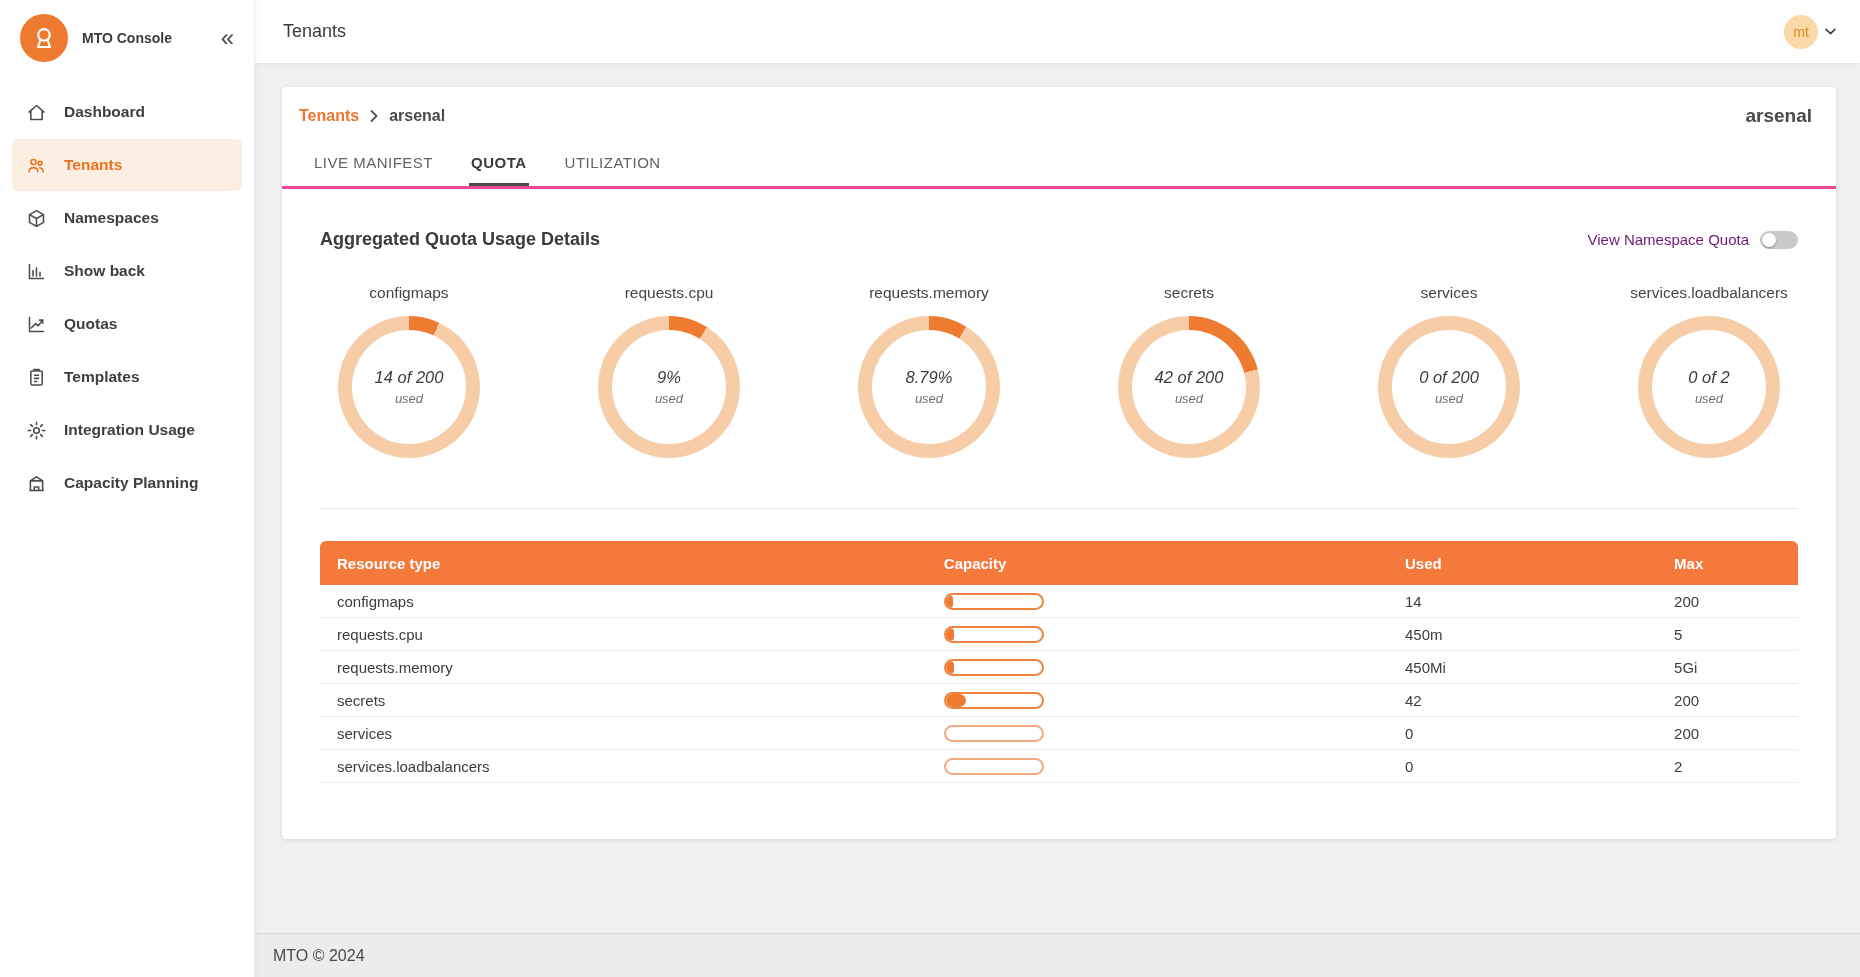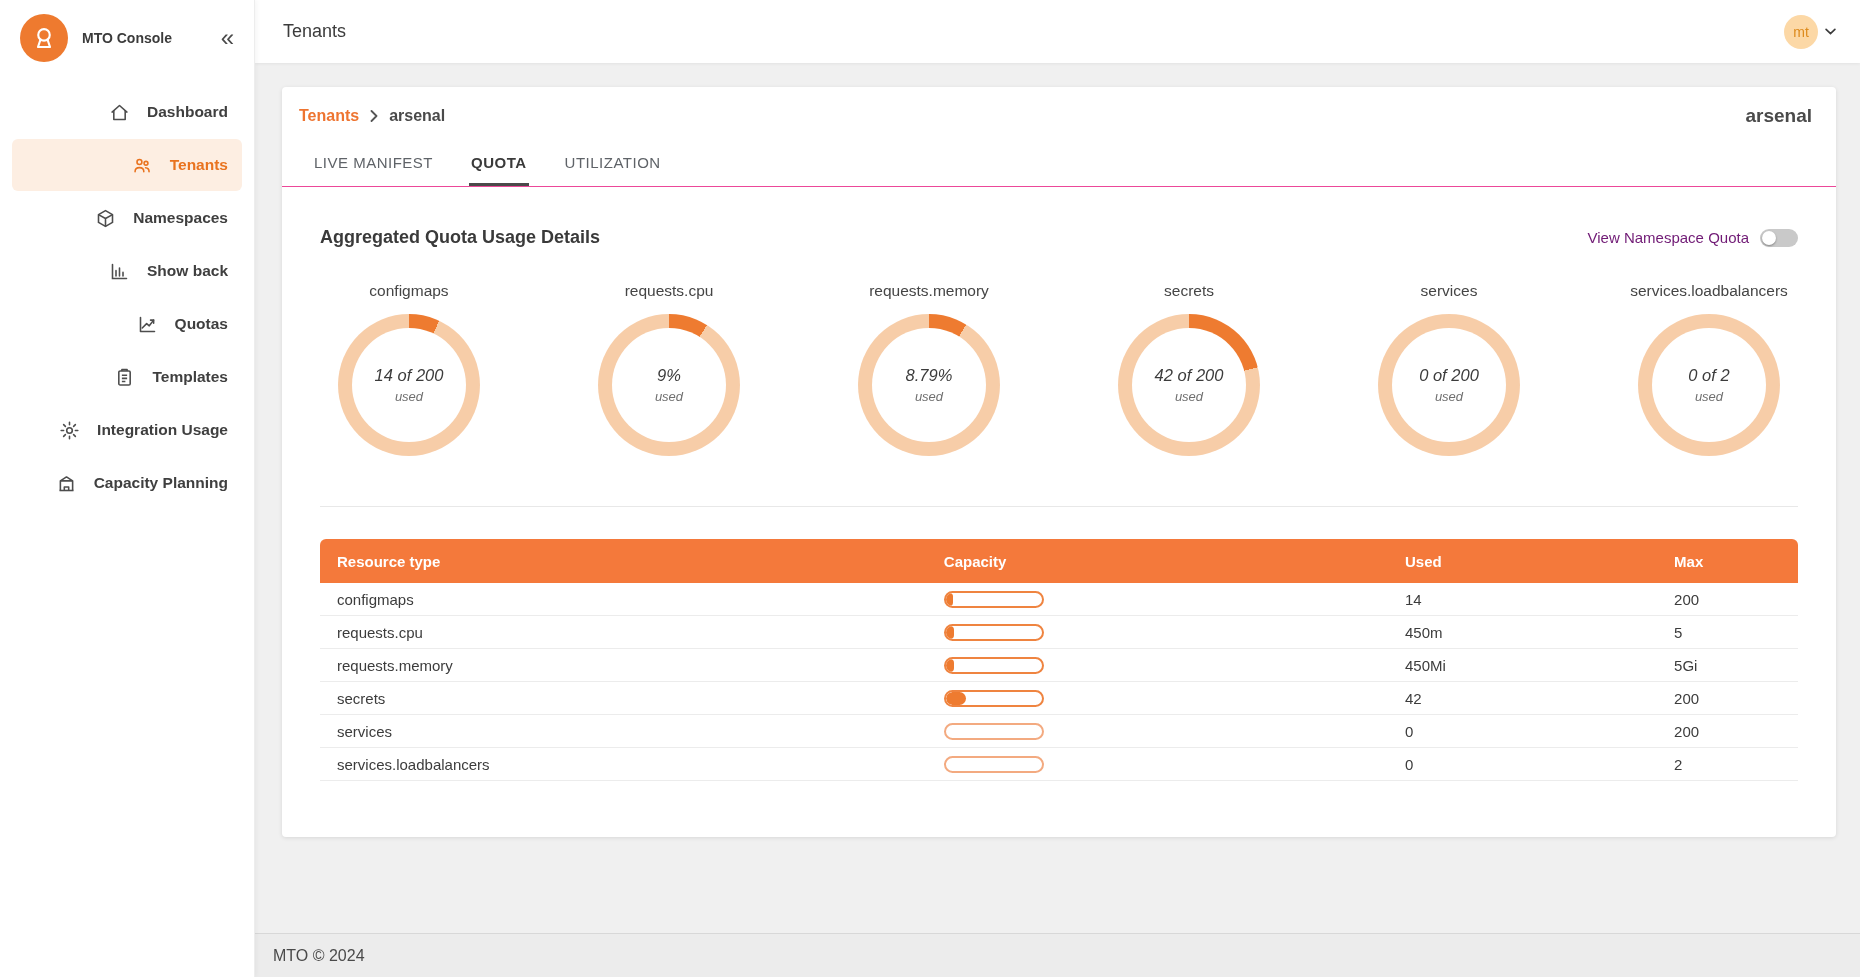"Dashboard" .menu-item { justify-content: flex-end -> none }
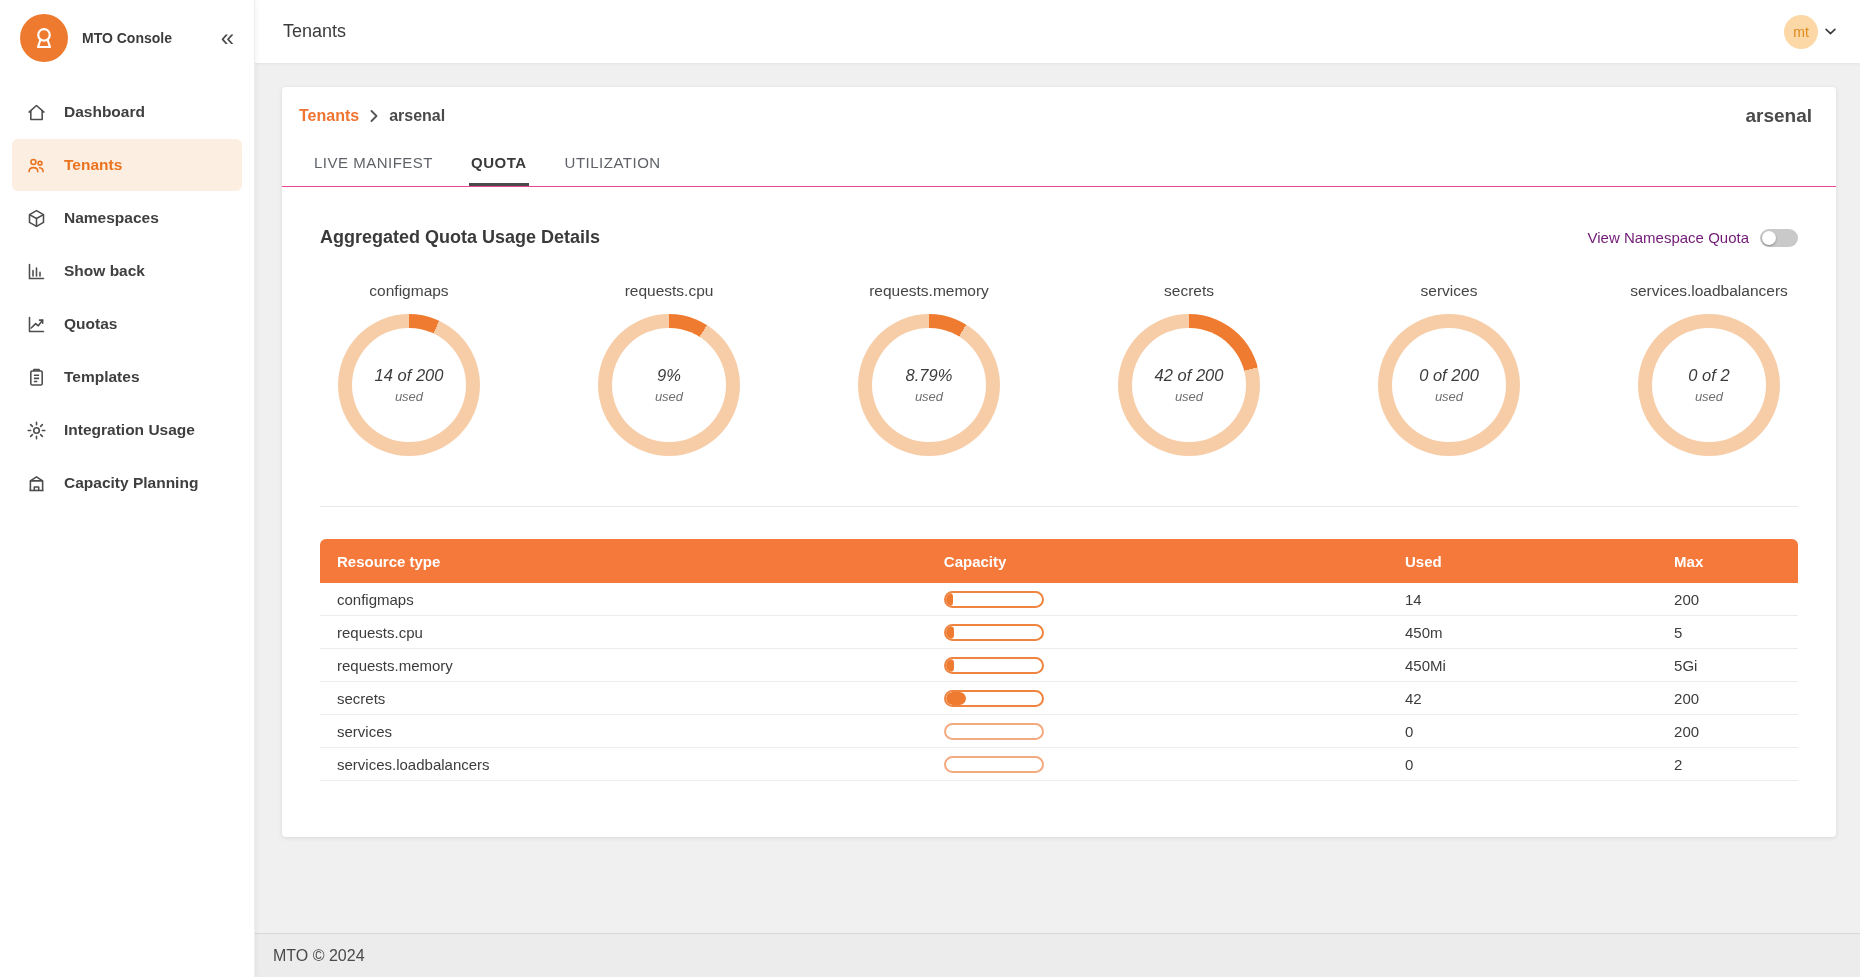"LIVE MANIFEST" .tabs { border-bottom: 1px solid #ec4899 -> 3px solid #ec4899 }
